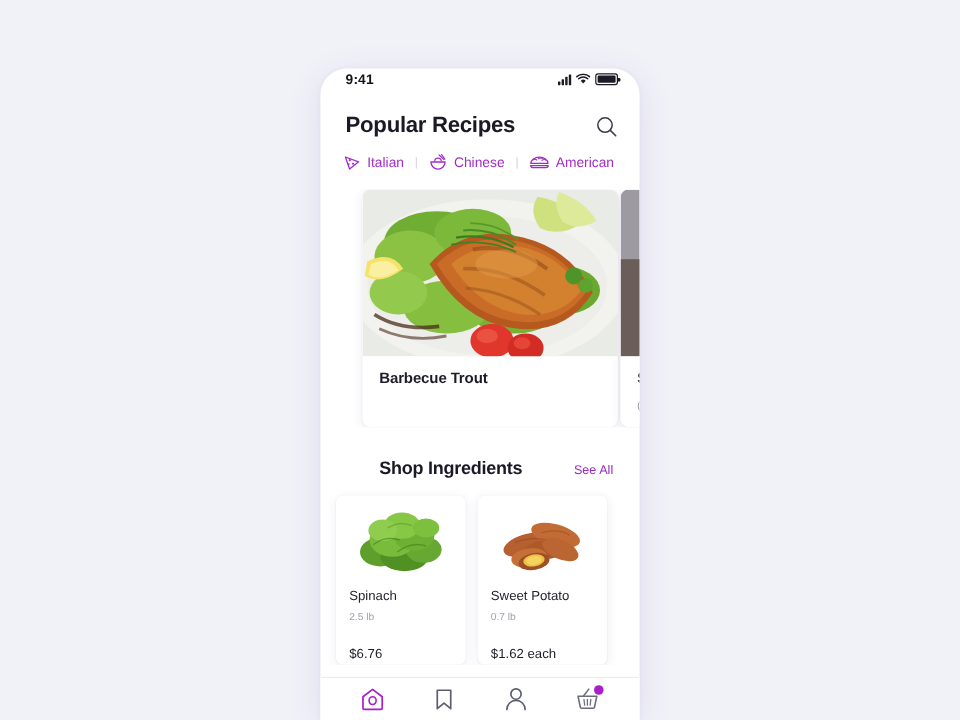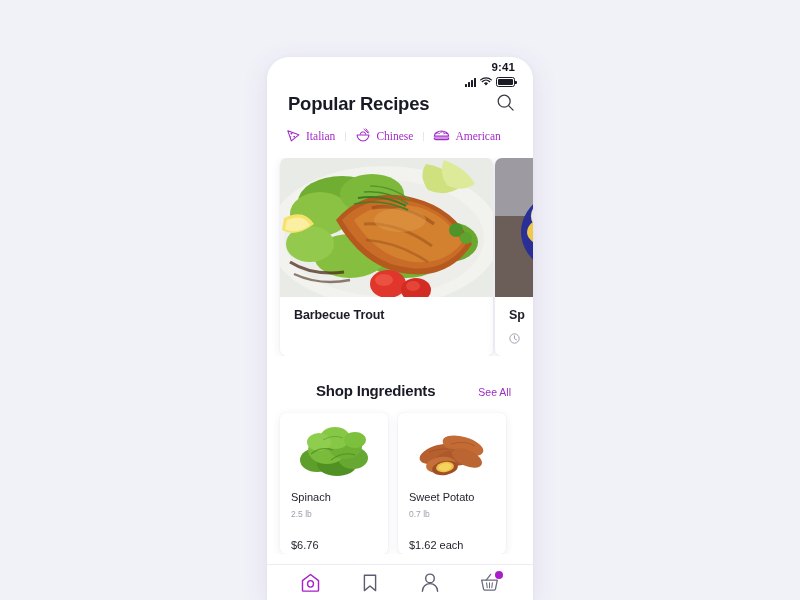"9:41" #statusbar { align-items: flex-end -> flex-start; flex-direction: column -> none }
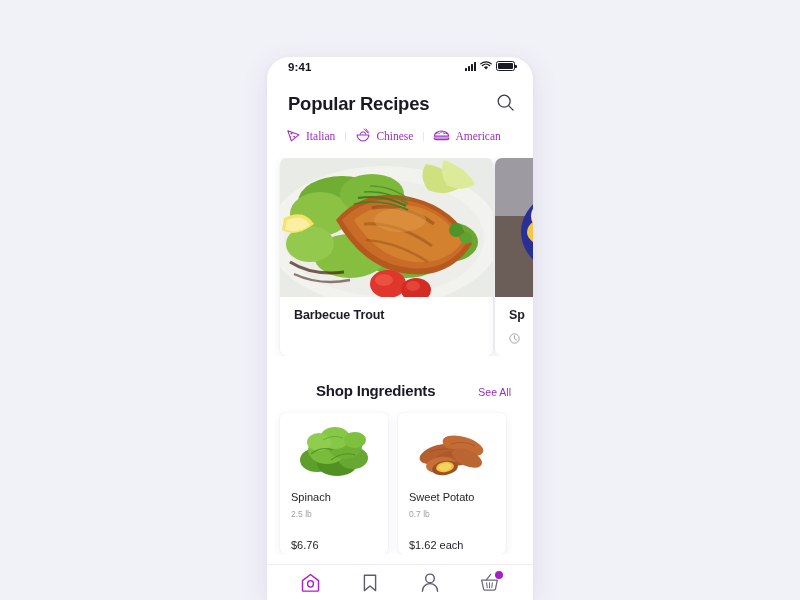"Popular Recipes" #title-row { align-items: flex-start -> flex-end }
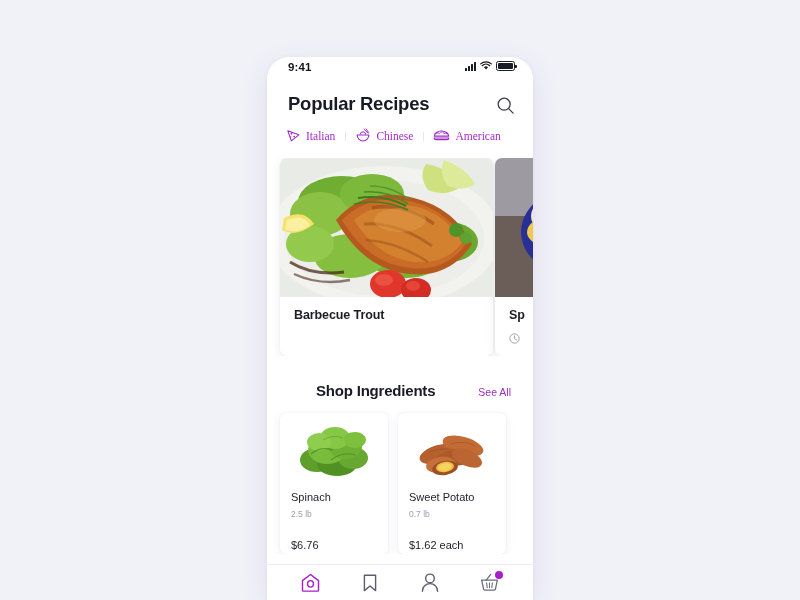"Italian" #categories { font-family: Liberation Serif, serif -> none }
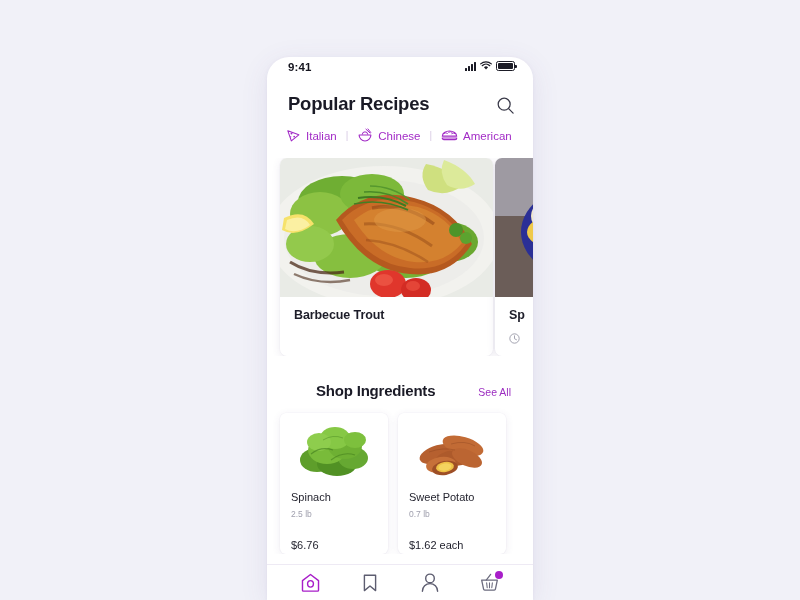"Barbecue Trout" #carousel { margin-left: none -> 22px }
